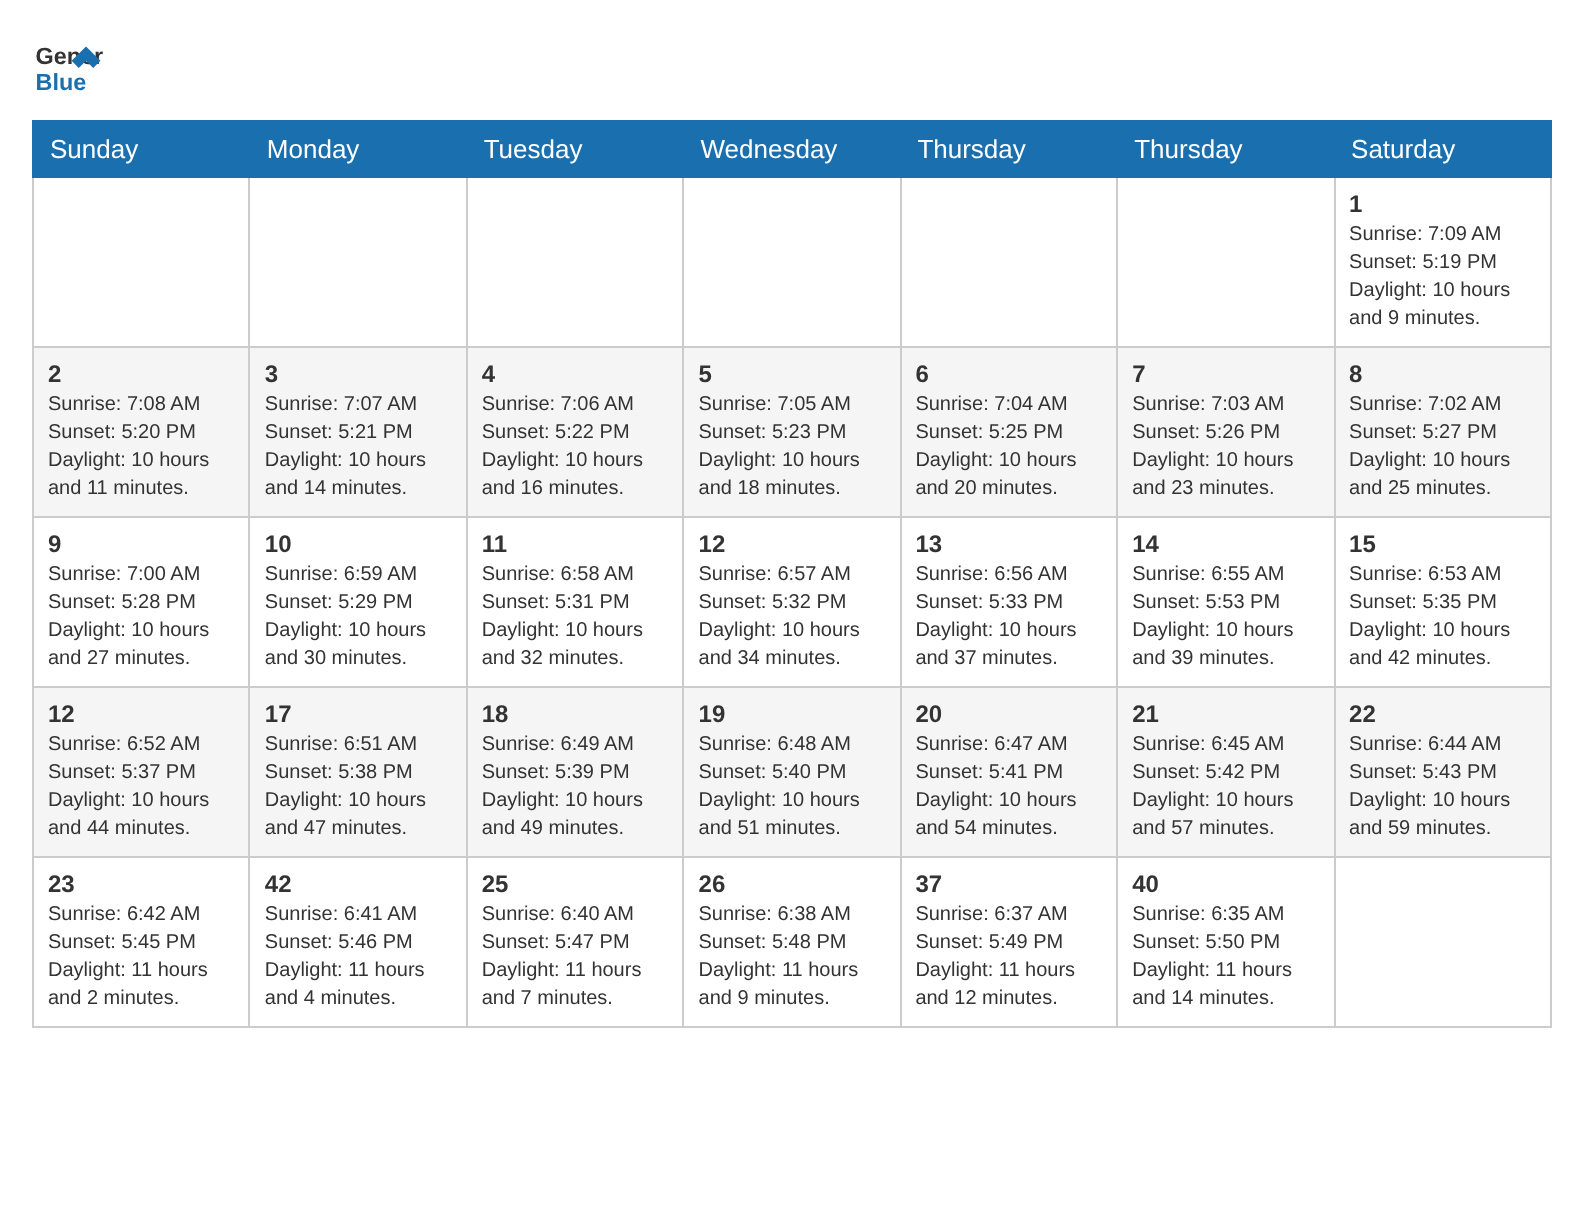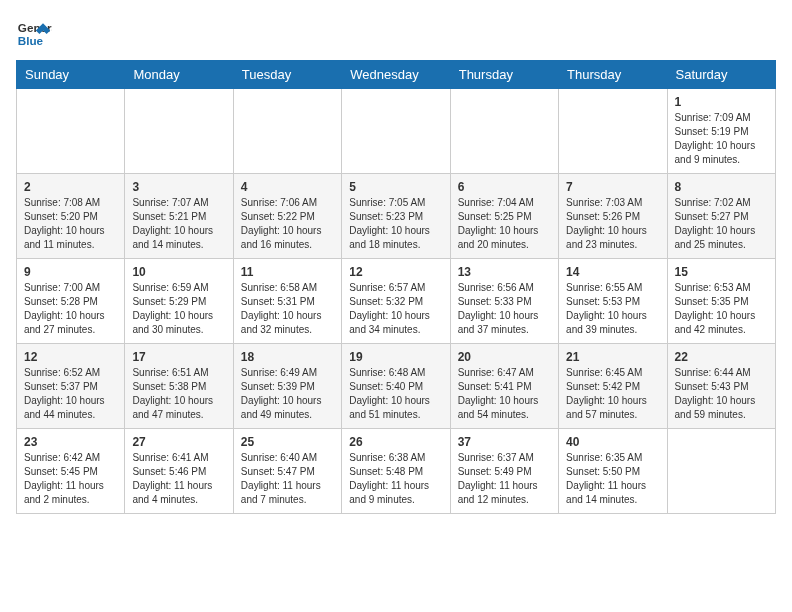"27" span.day-number { text: 27 -> 42 }
